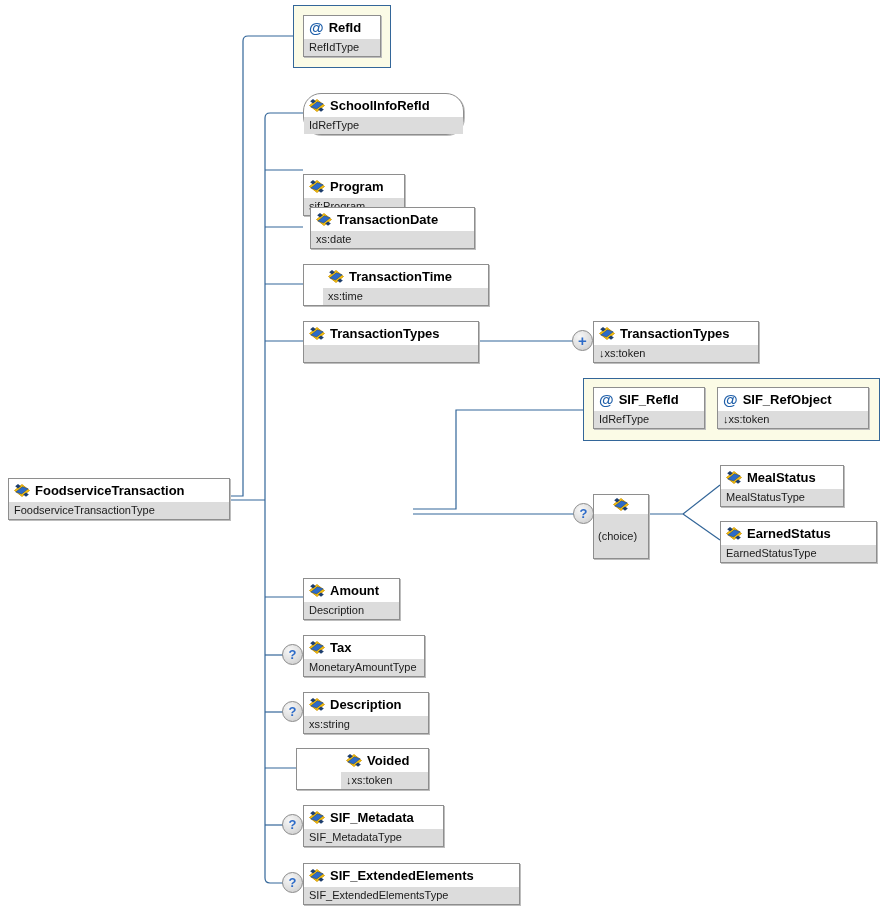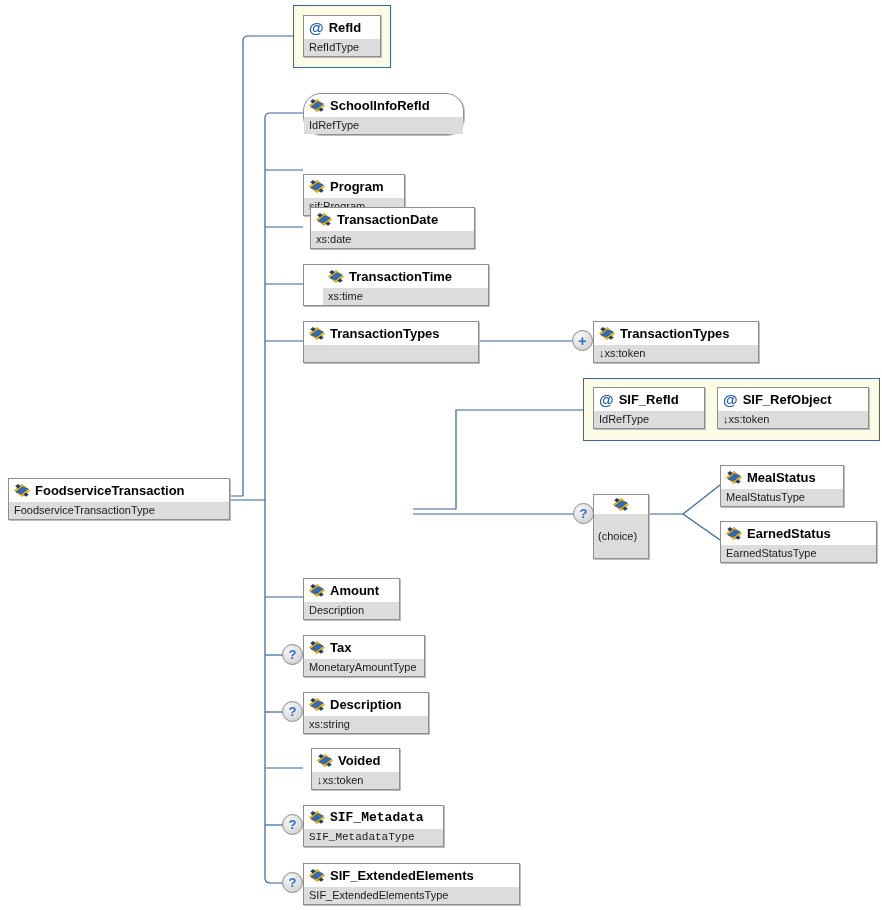"Voided" div.node { left: 311px -> 296px; padding-left: none -> 44px }
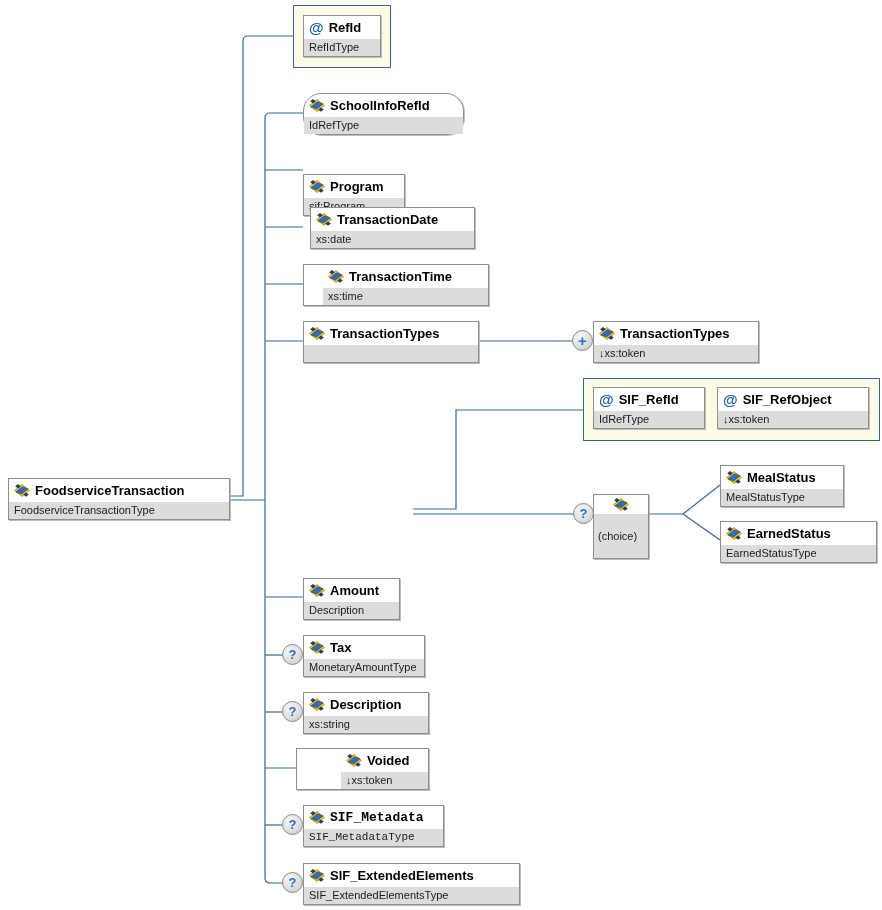"SIF_Metadata" div.node { font-family: Liberation Mono, monospace -> none }
